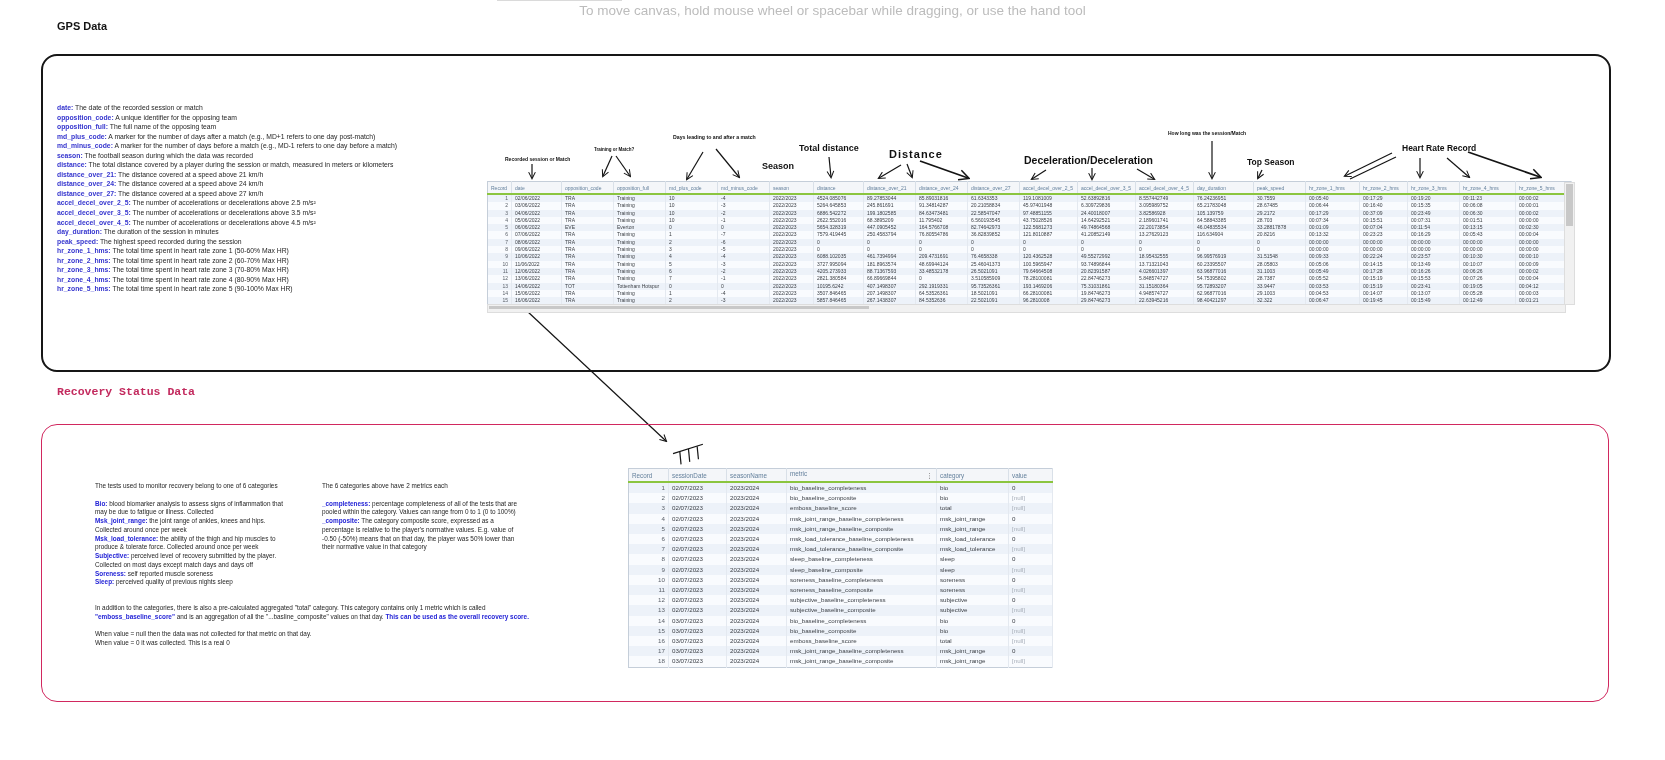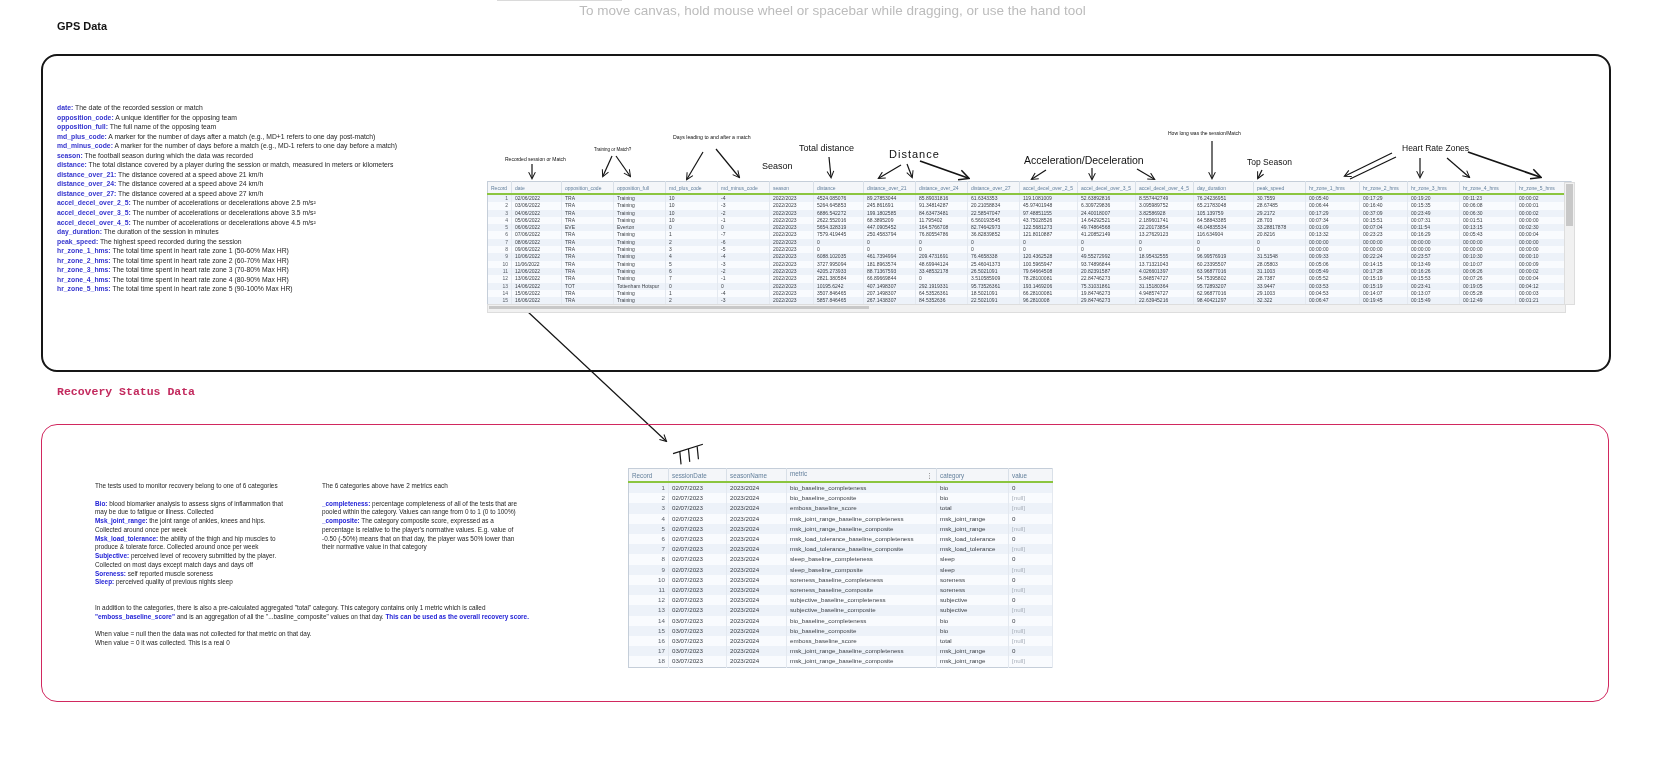"Total distance" .ann { font-weight: normal -> bold }
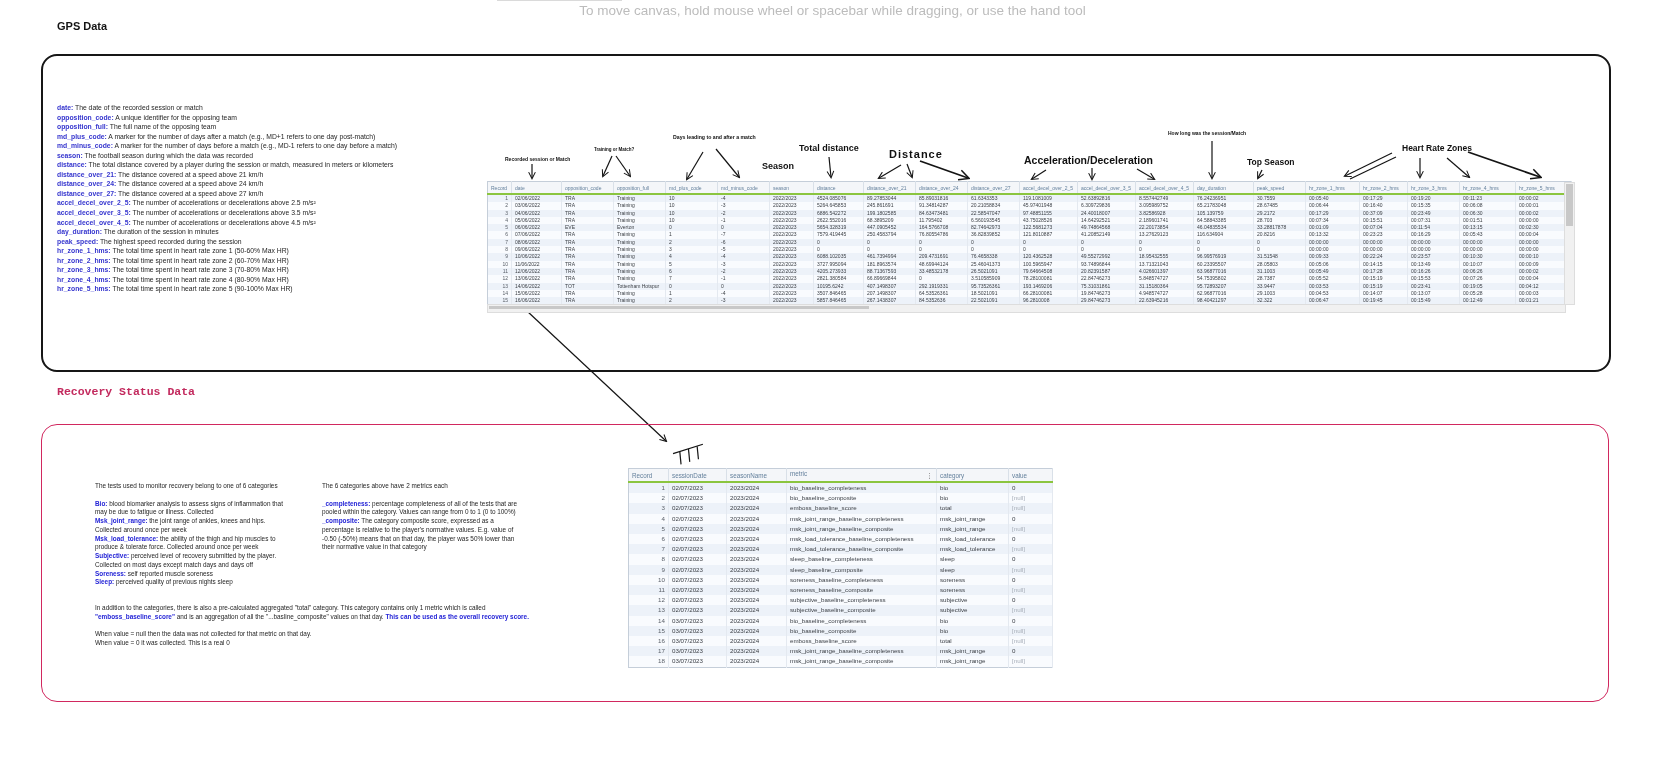"Heart Rate Zones" div.ann { text: Zones -> Record }
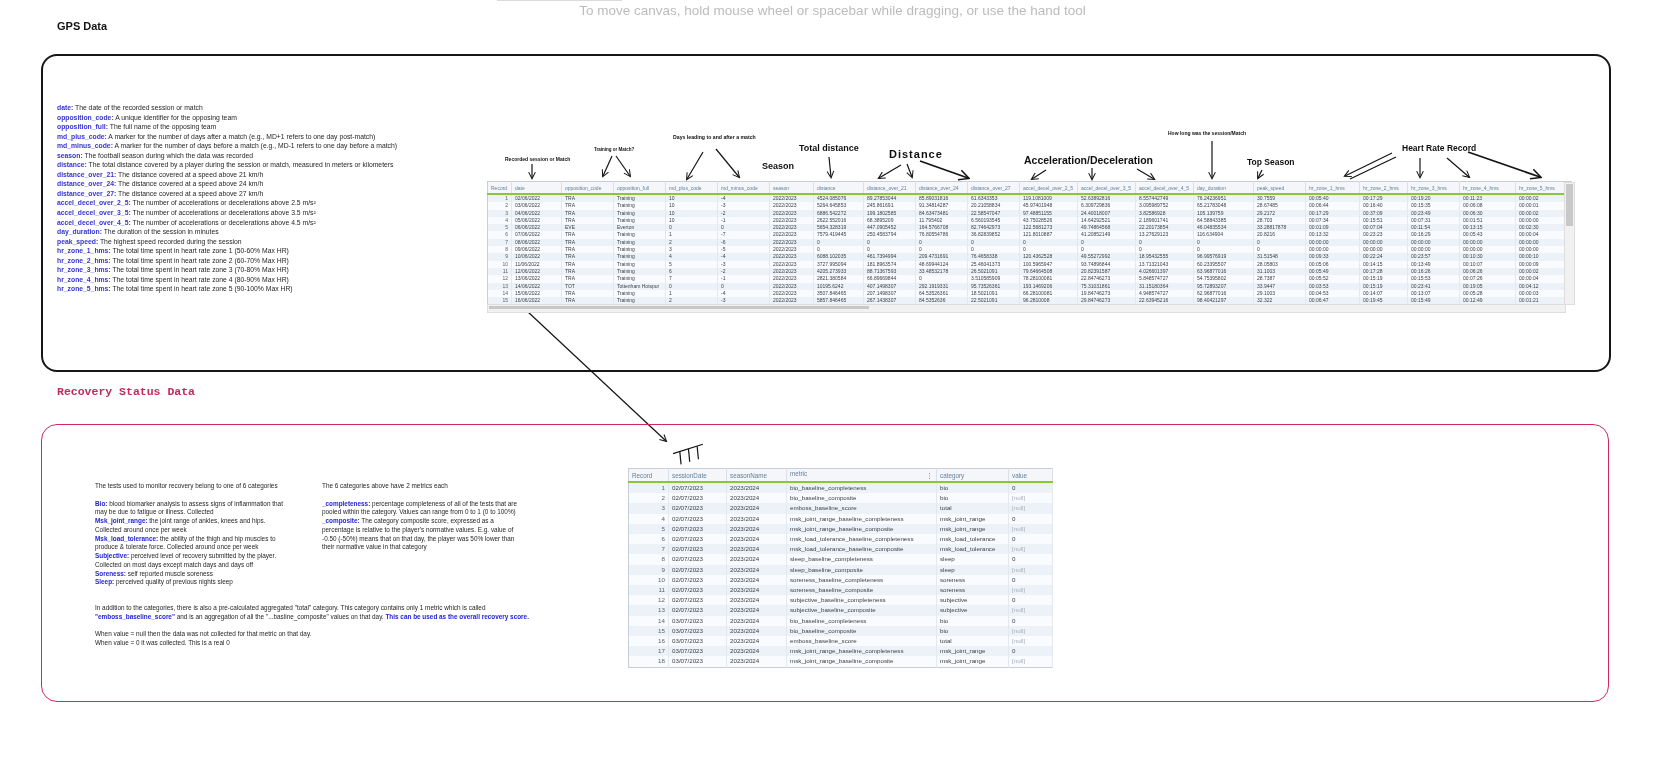"Acceleration/Deceleration" div.ann { text: Acceleration/Deceleration -> Deceleration/Deceleration }
